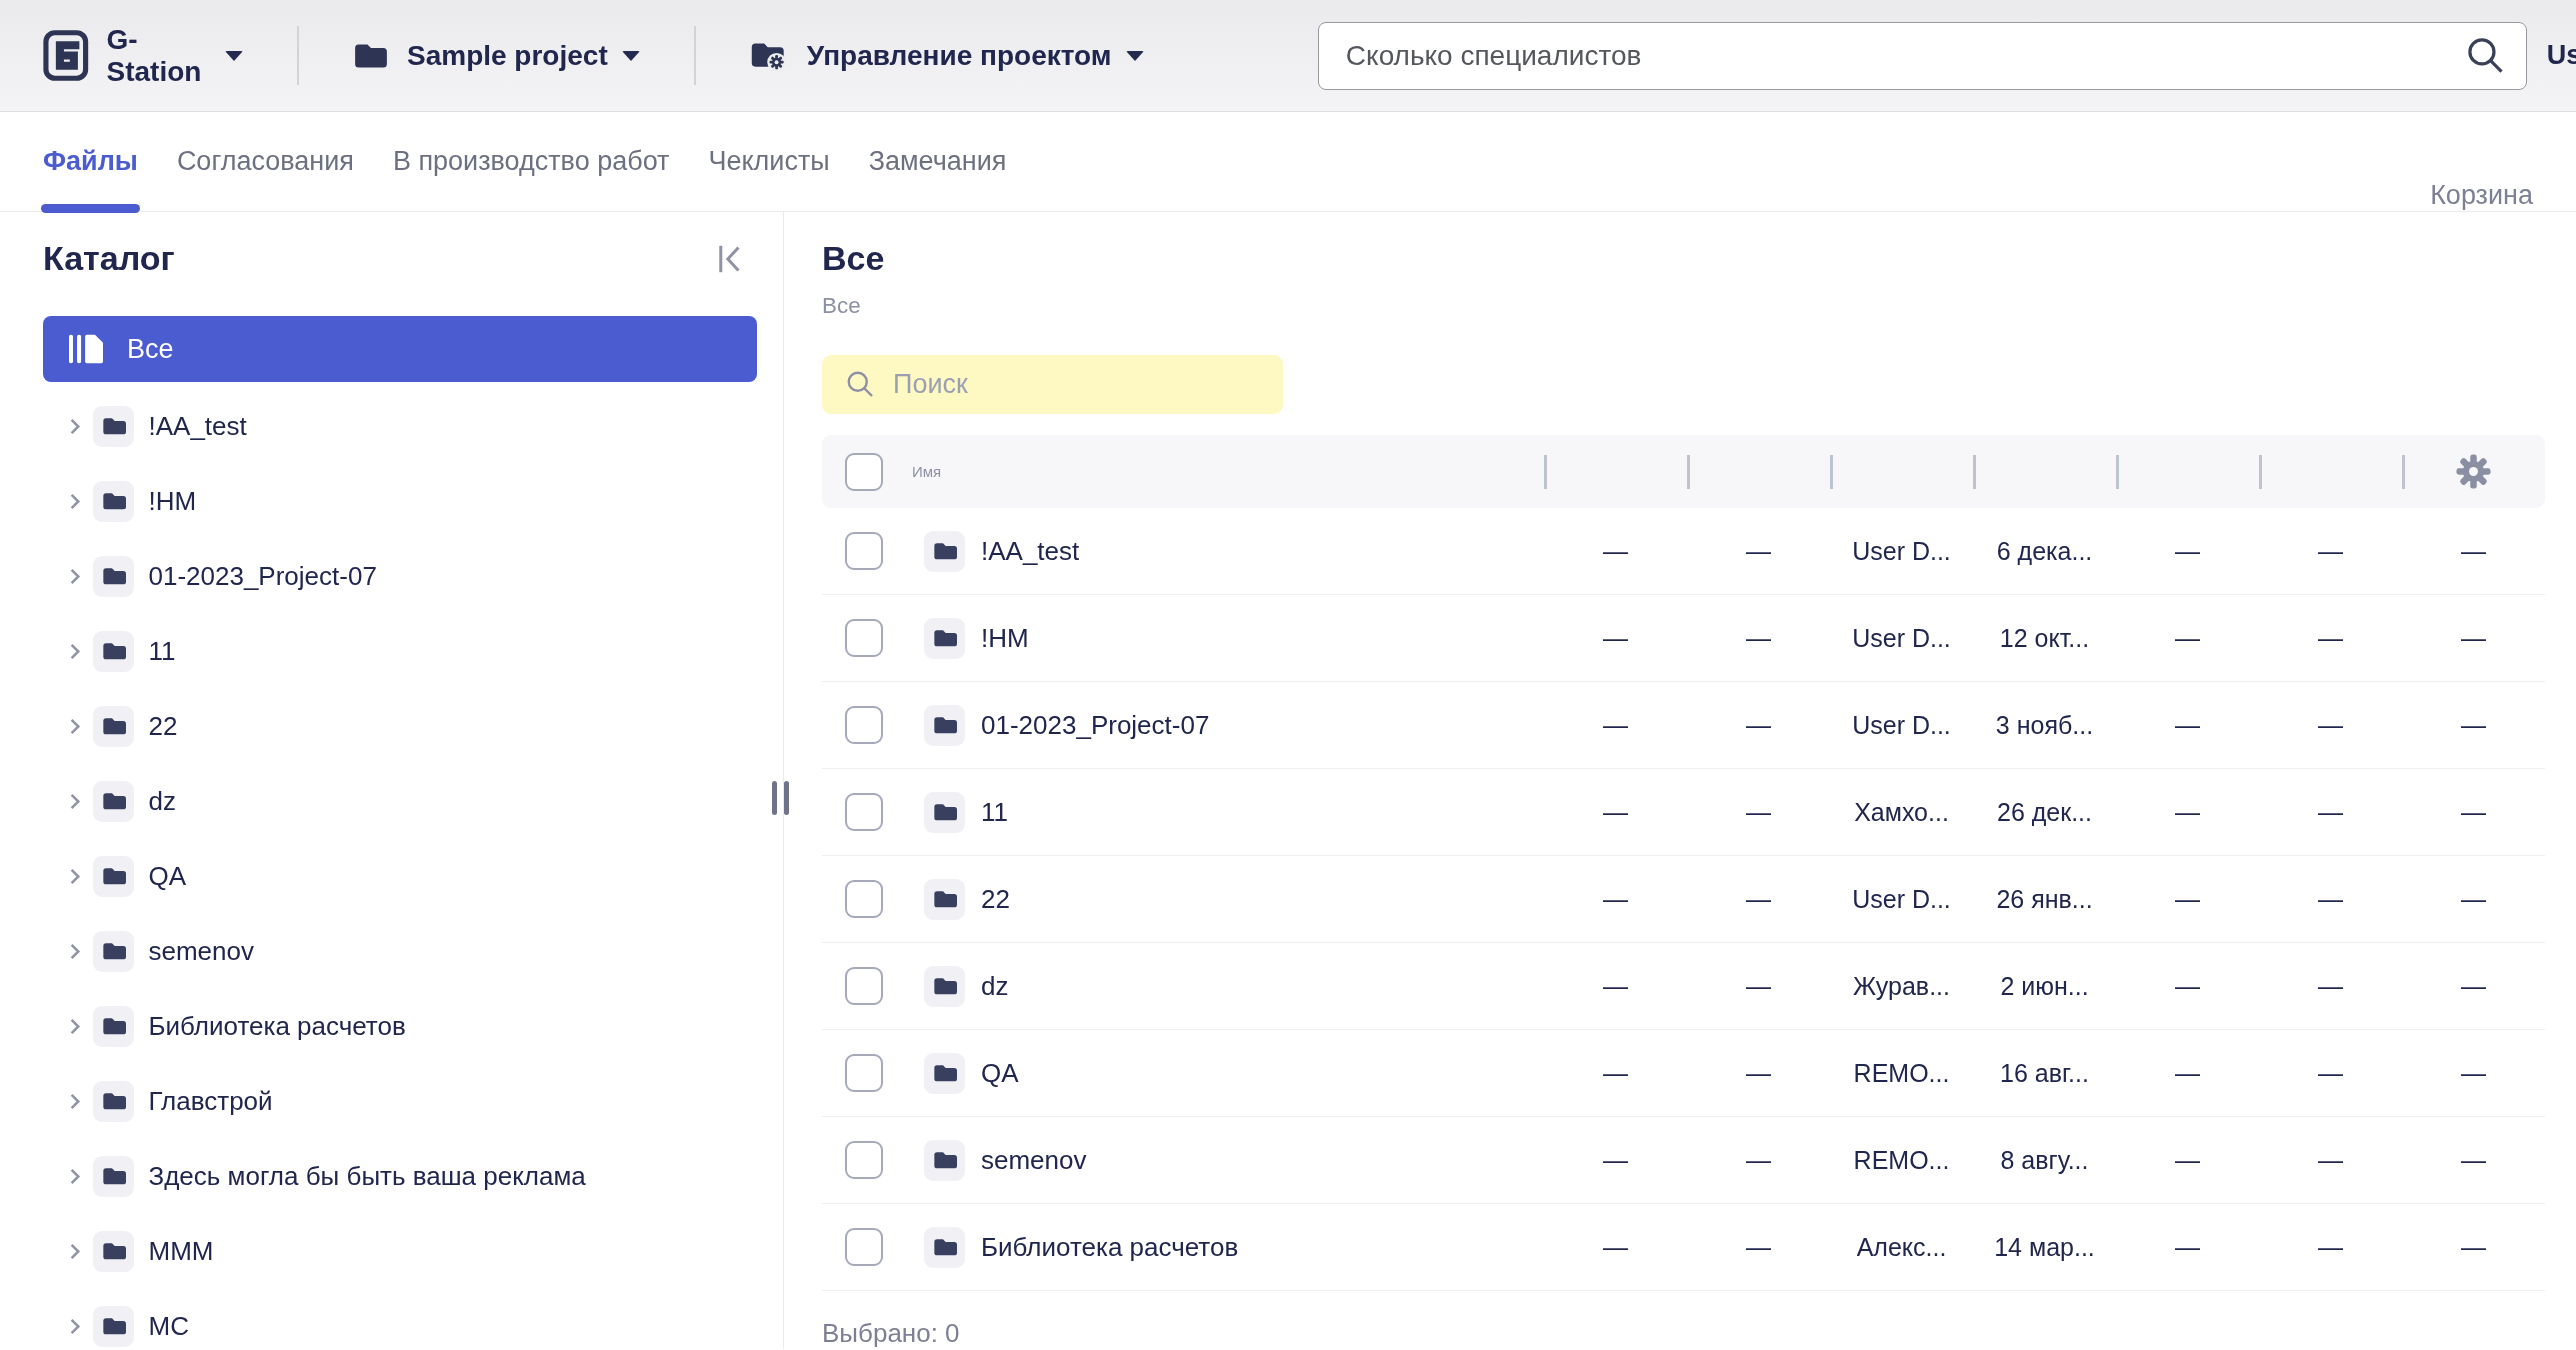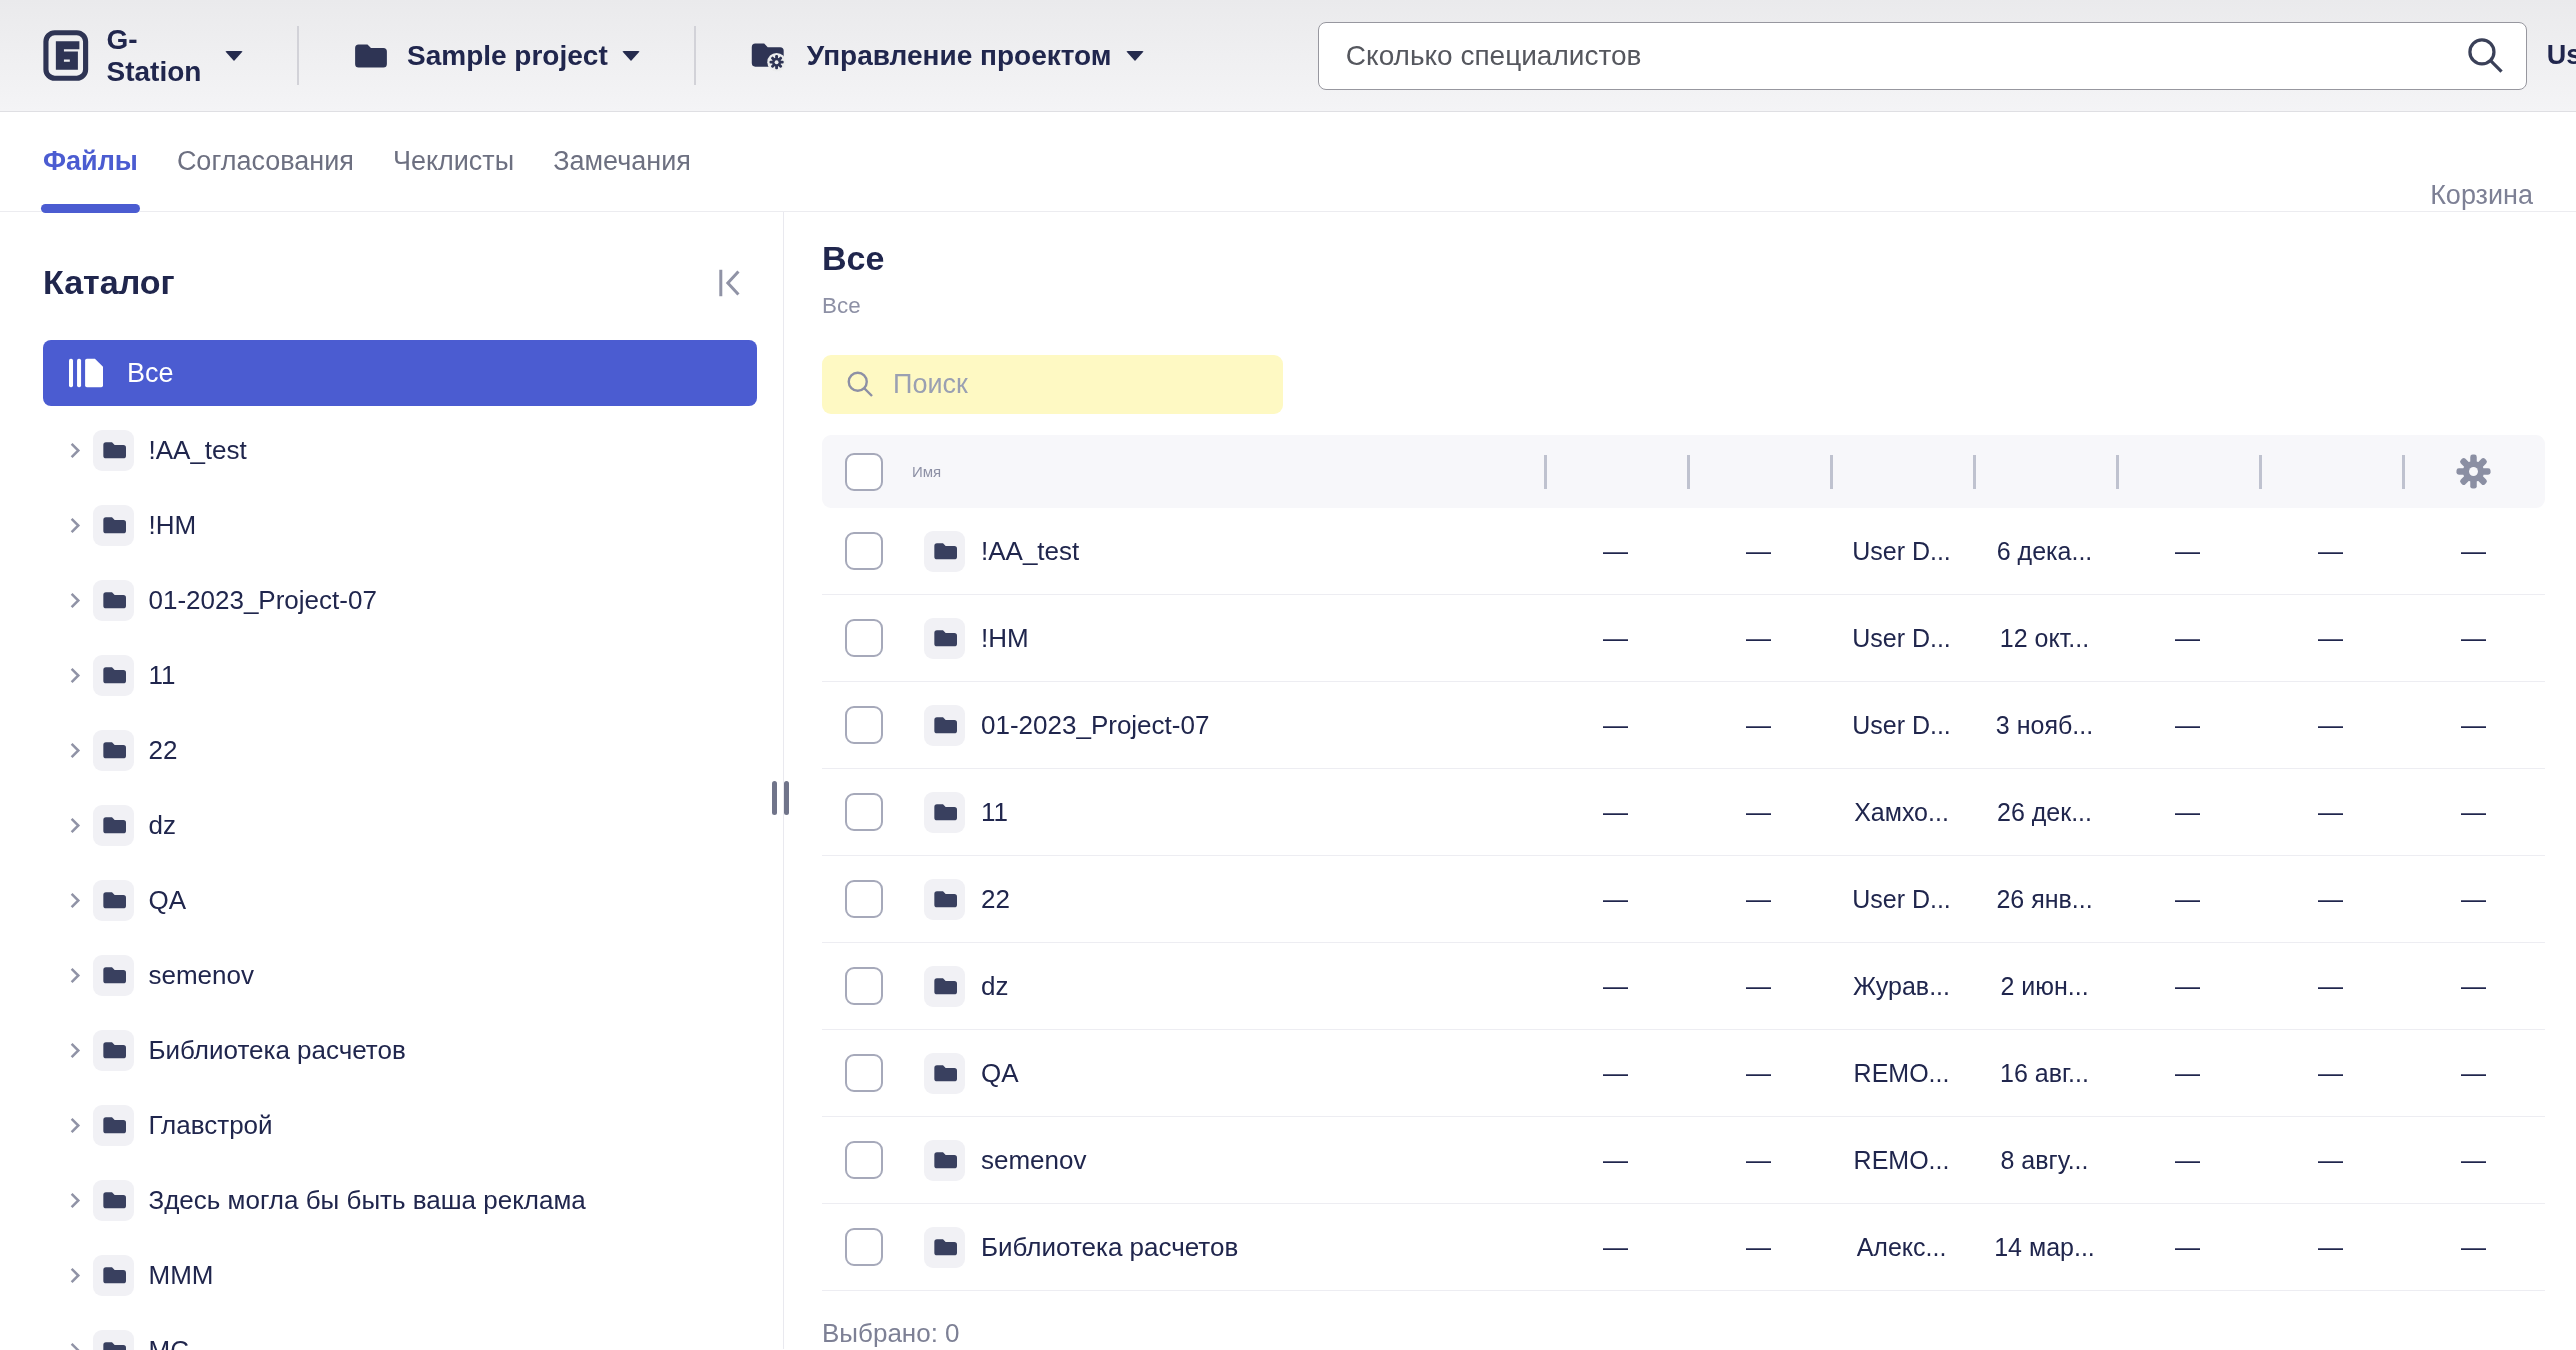"В производство работ" div.tab { html: none -> <div>В производство работ</div> }
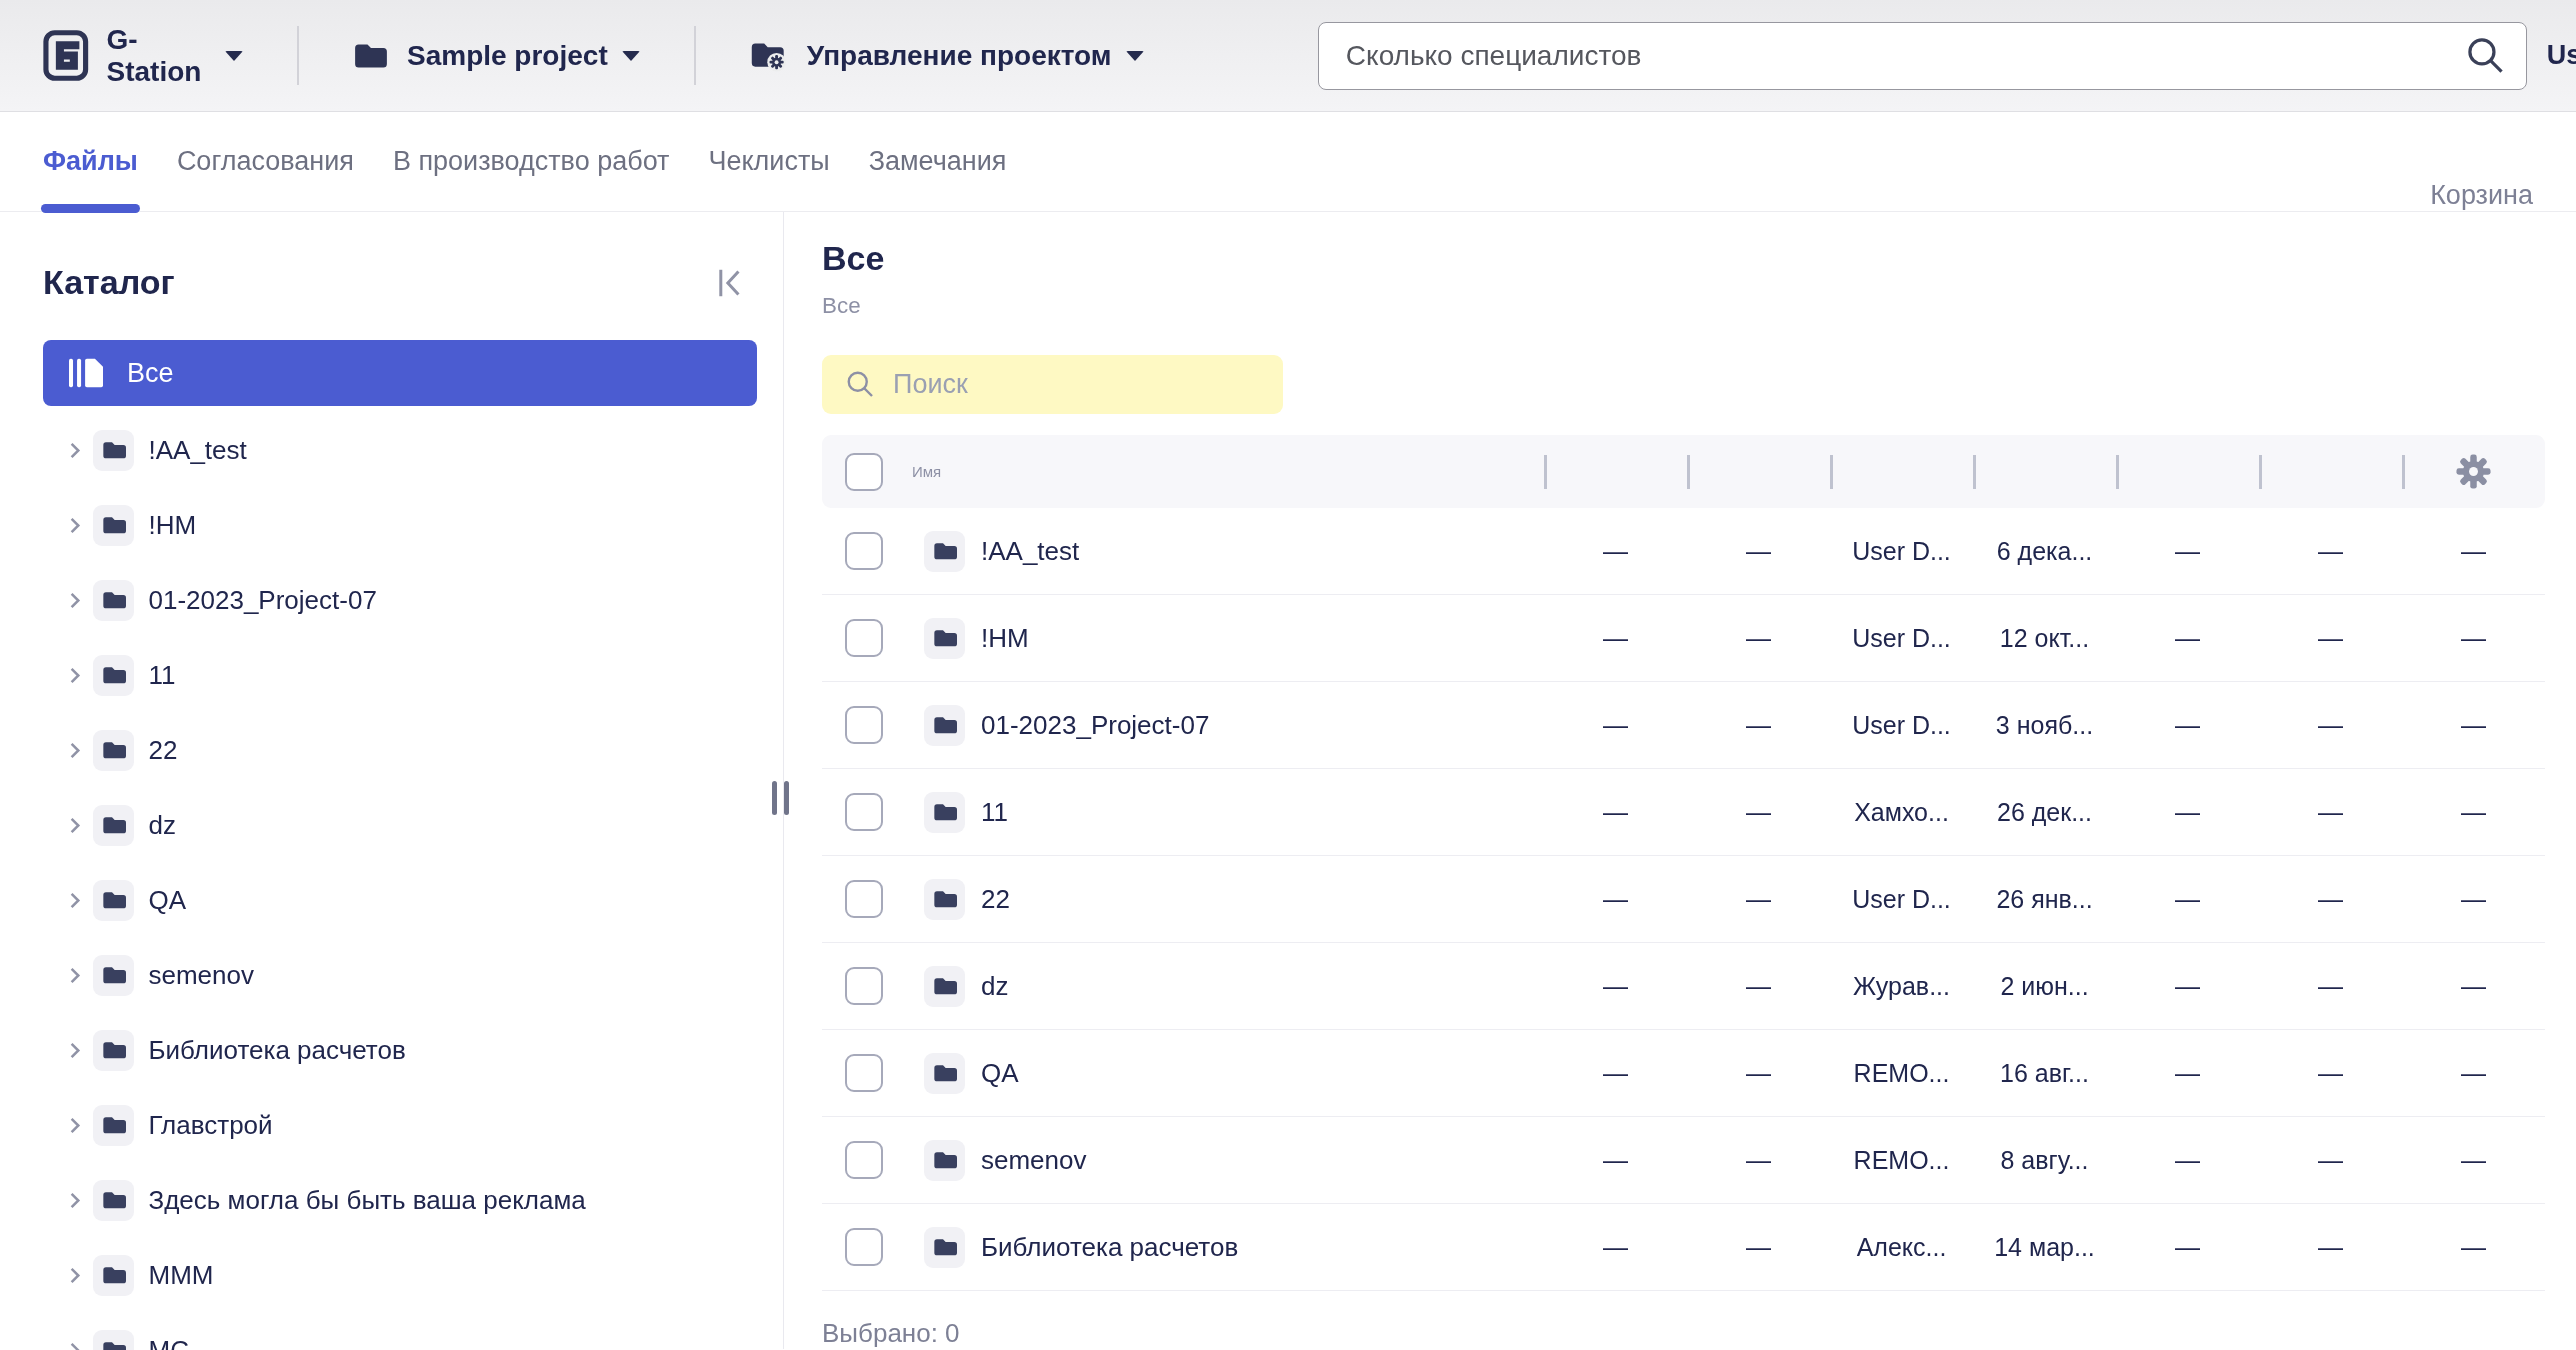"Каталог" .sidebar-head { margin-top: 24px -> none }
